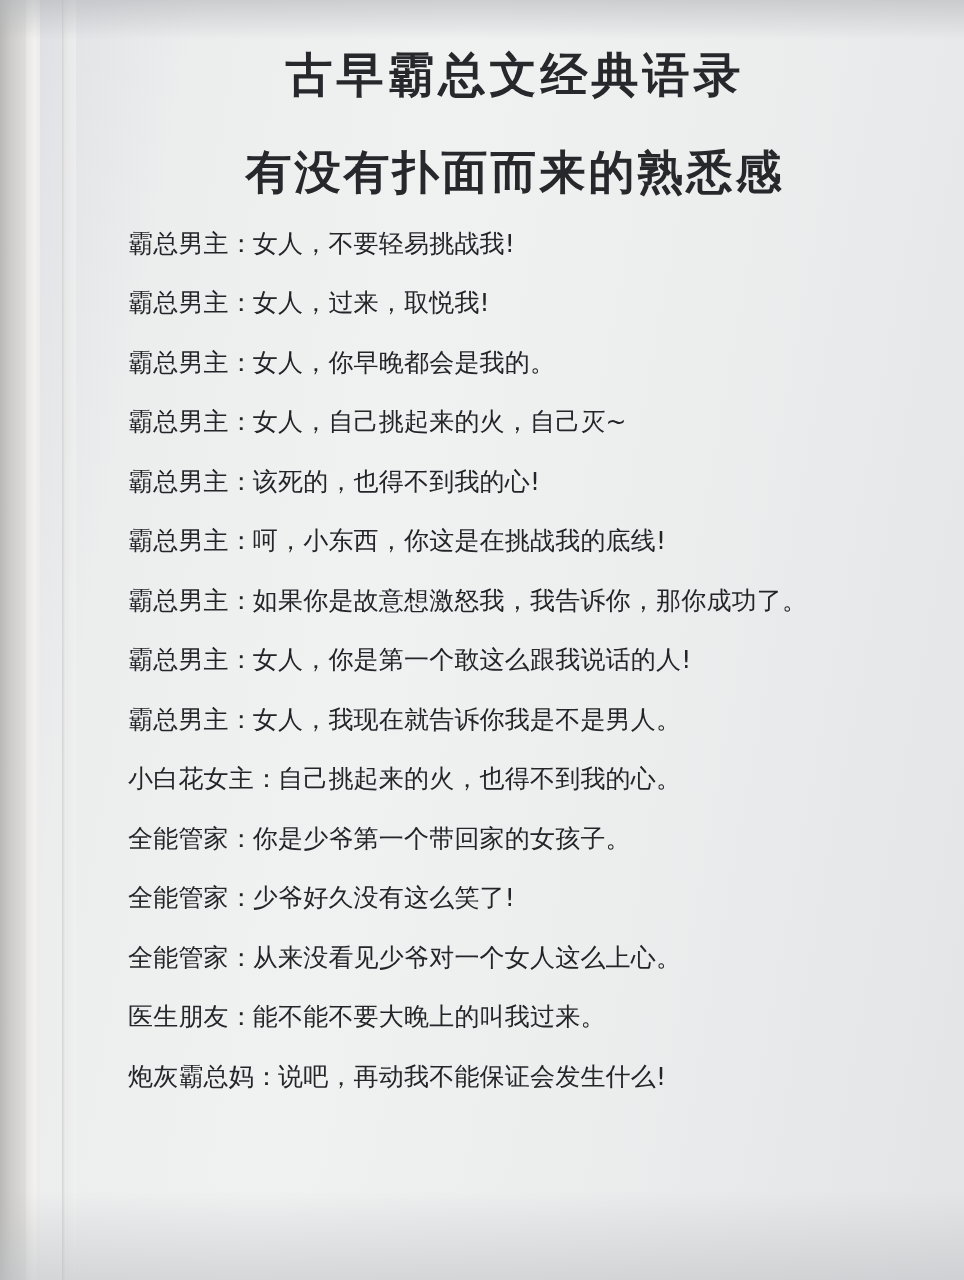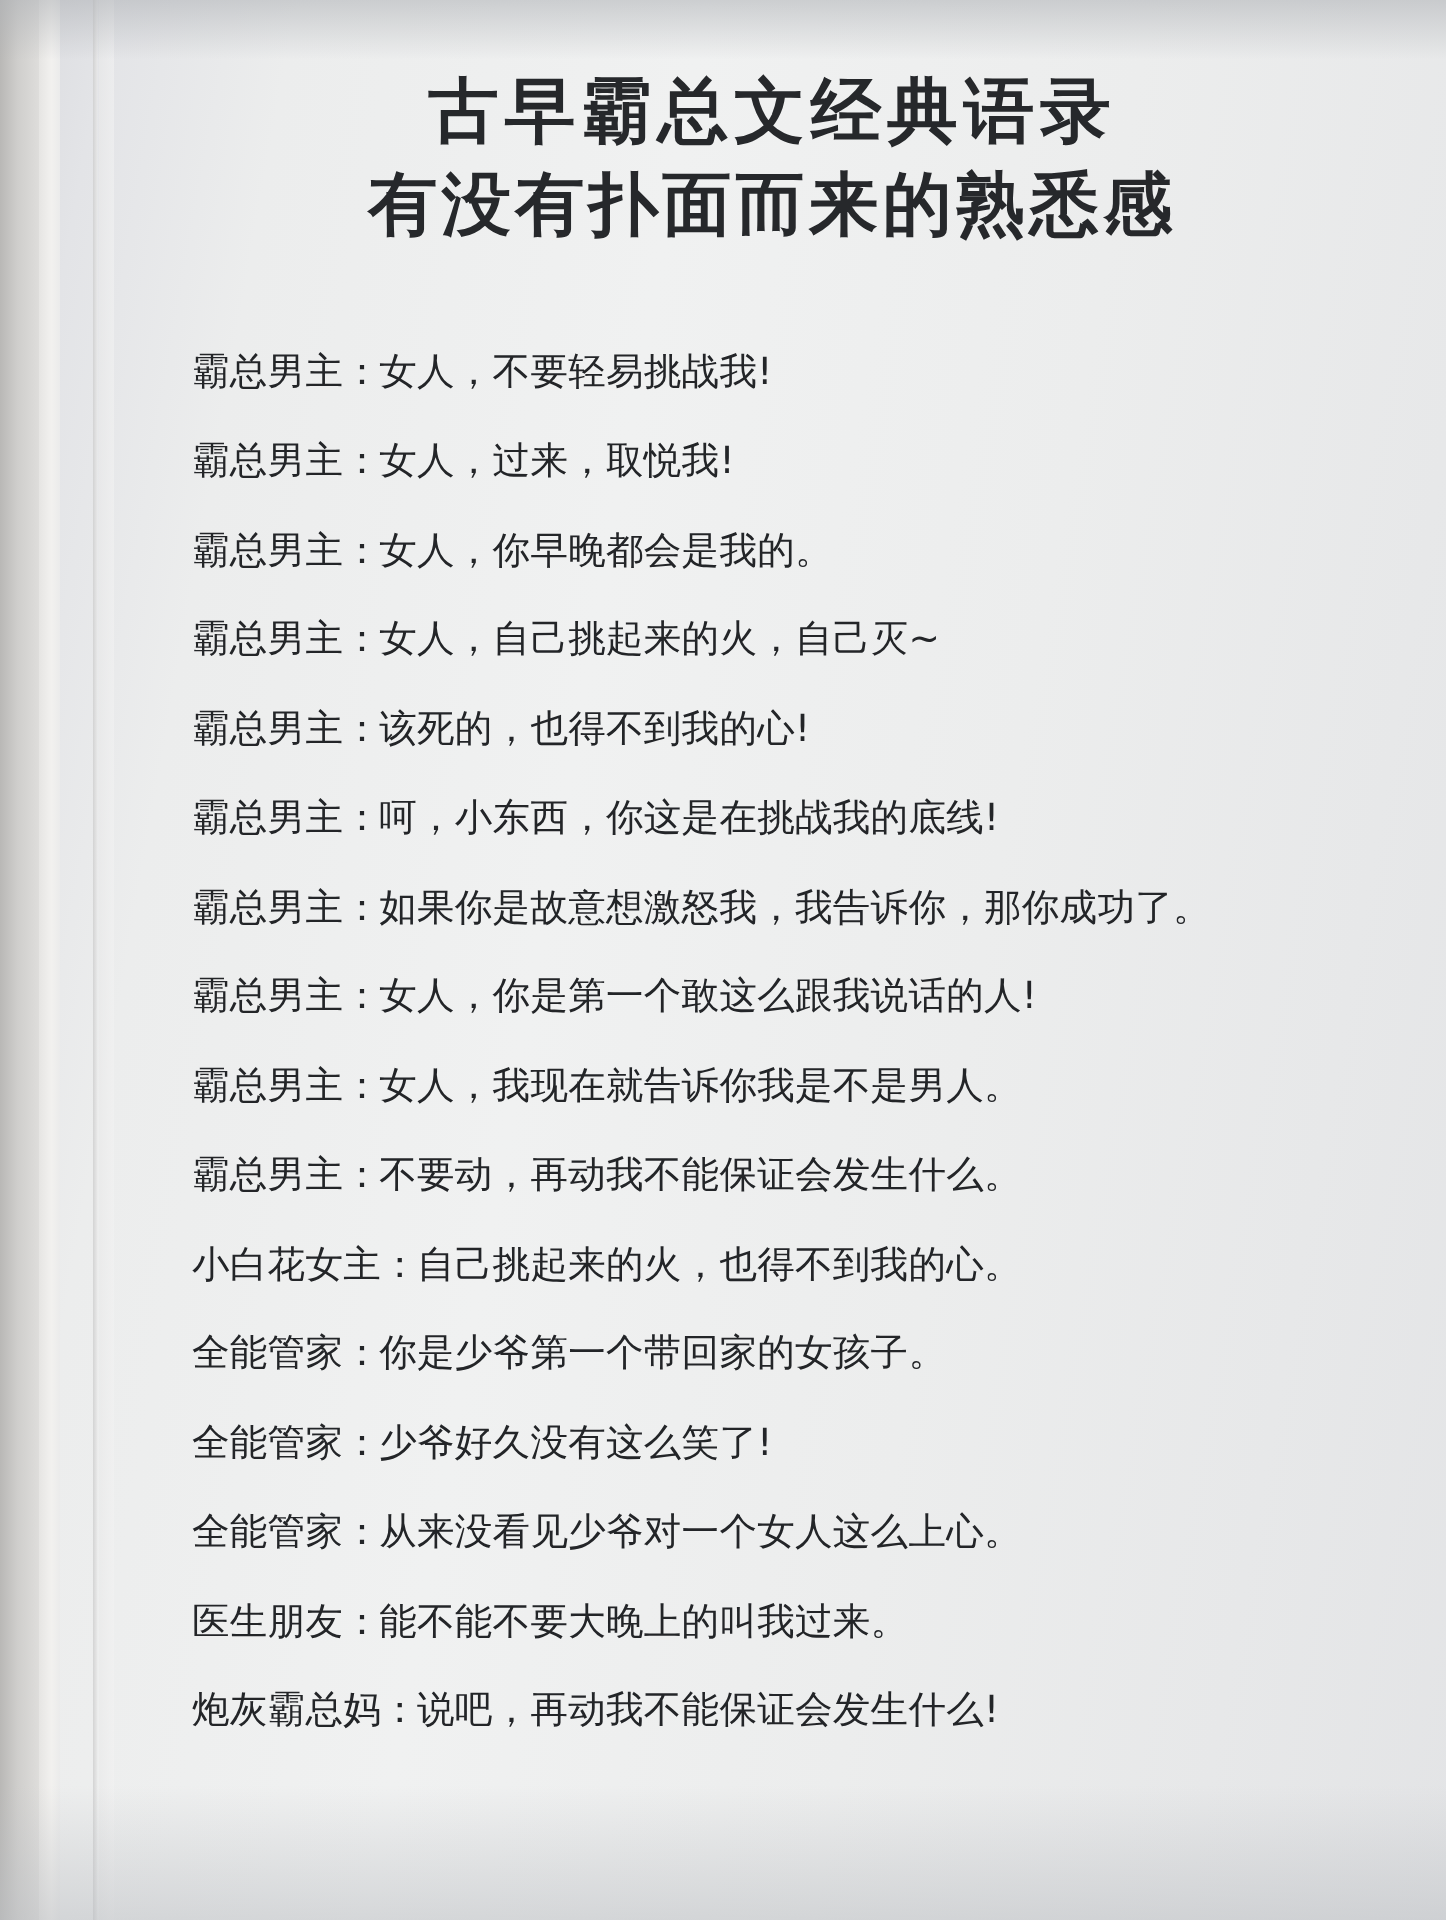"有没有扑面而来的熟悉感" .title-line.second { margin-top: none -> 36px }
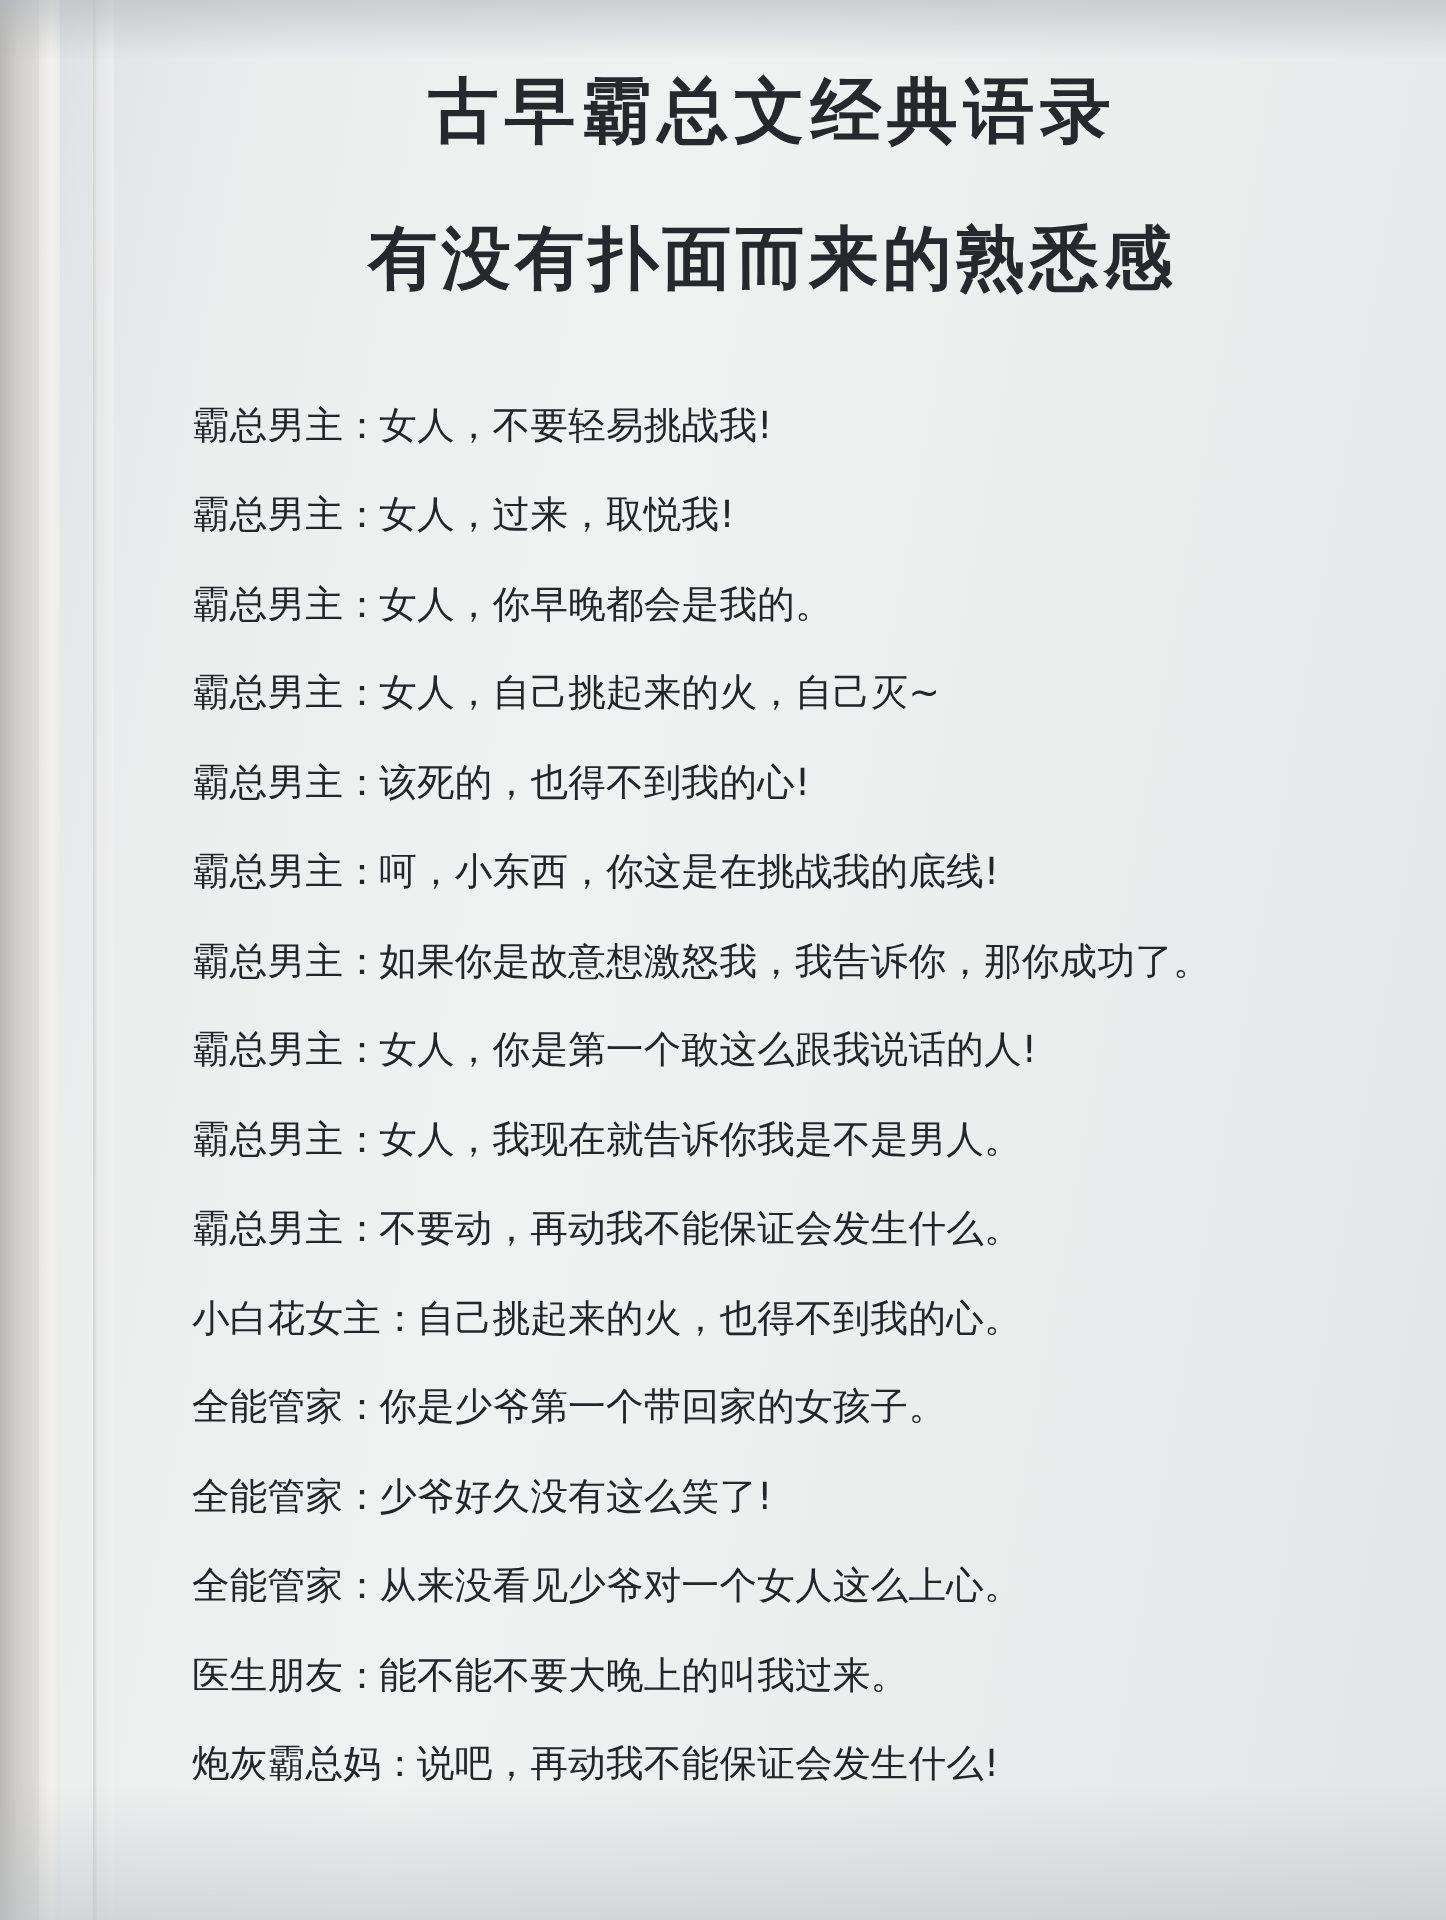"霸总男主：女人，不要轻易挑战我!" .quotes { margin-top: 64px -> 24px }
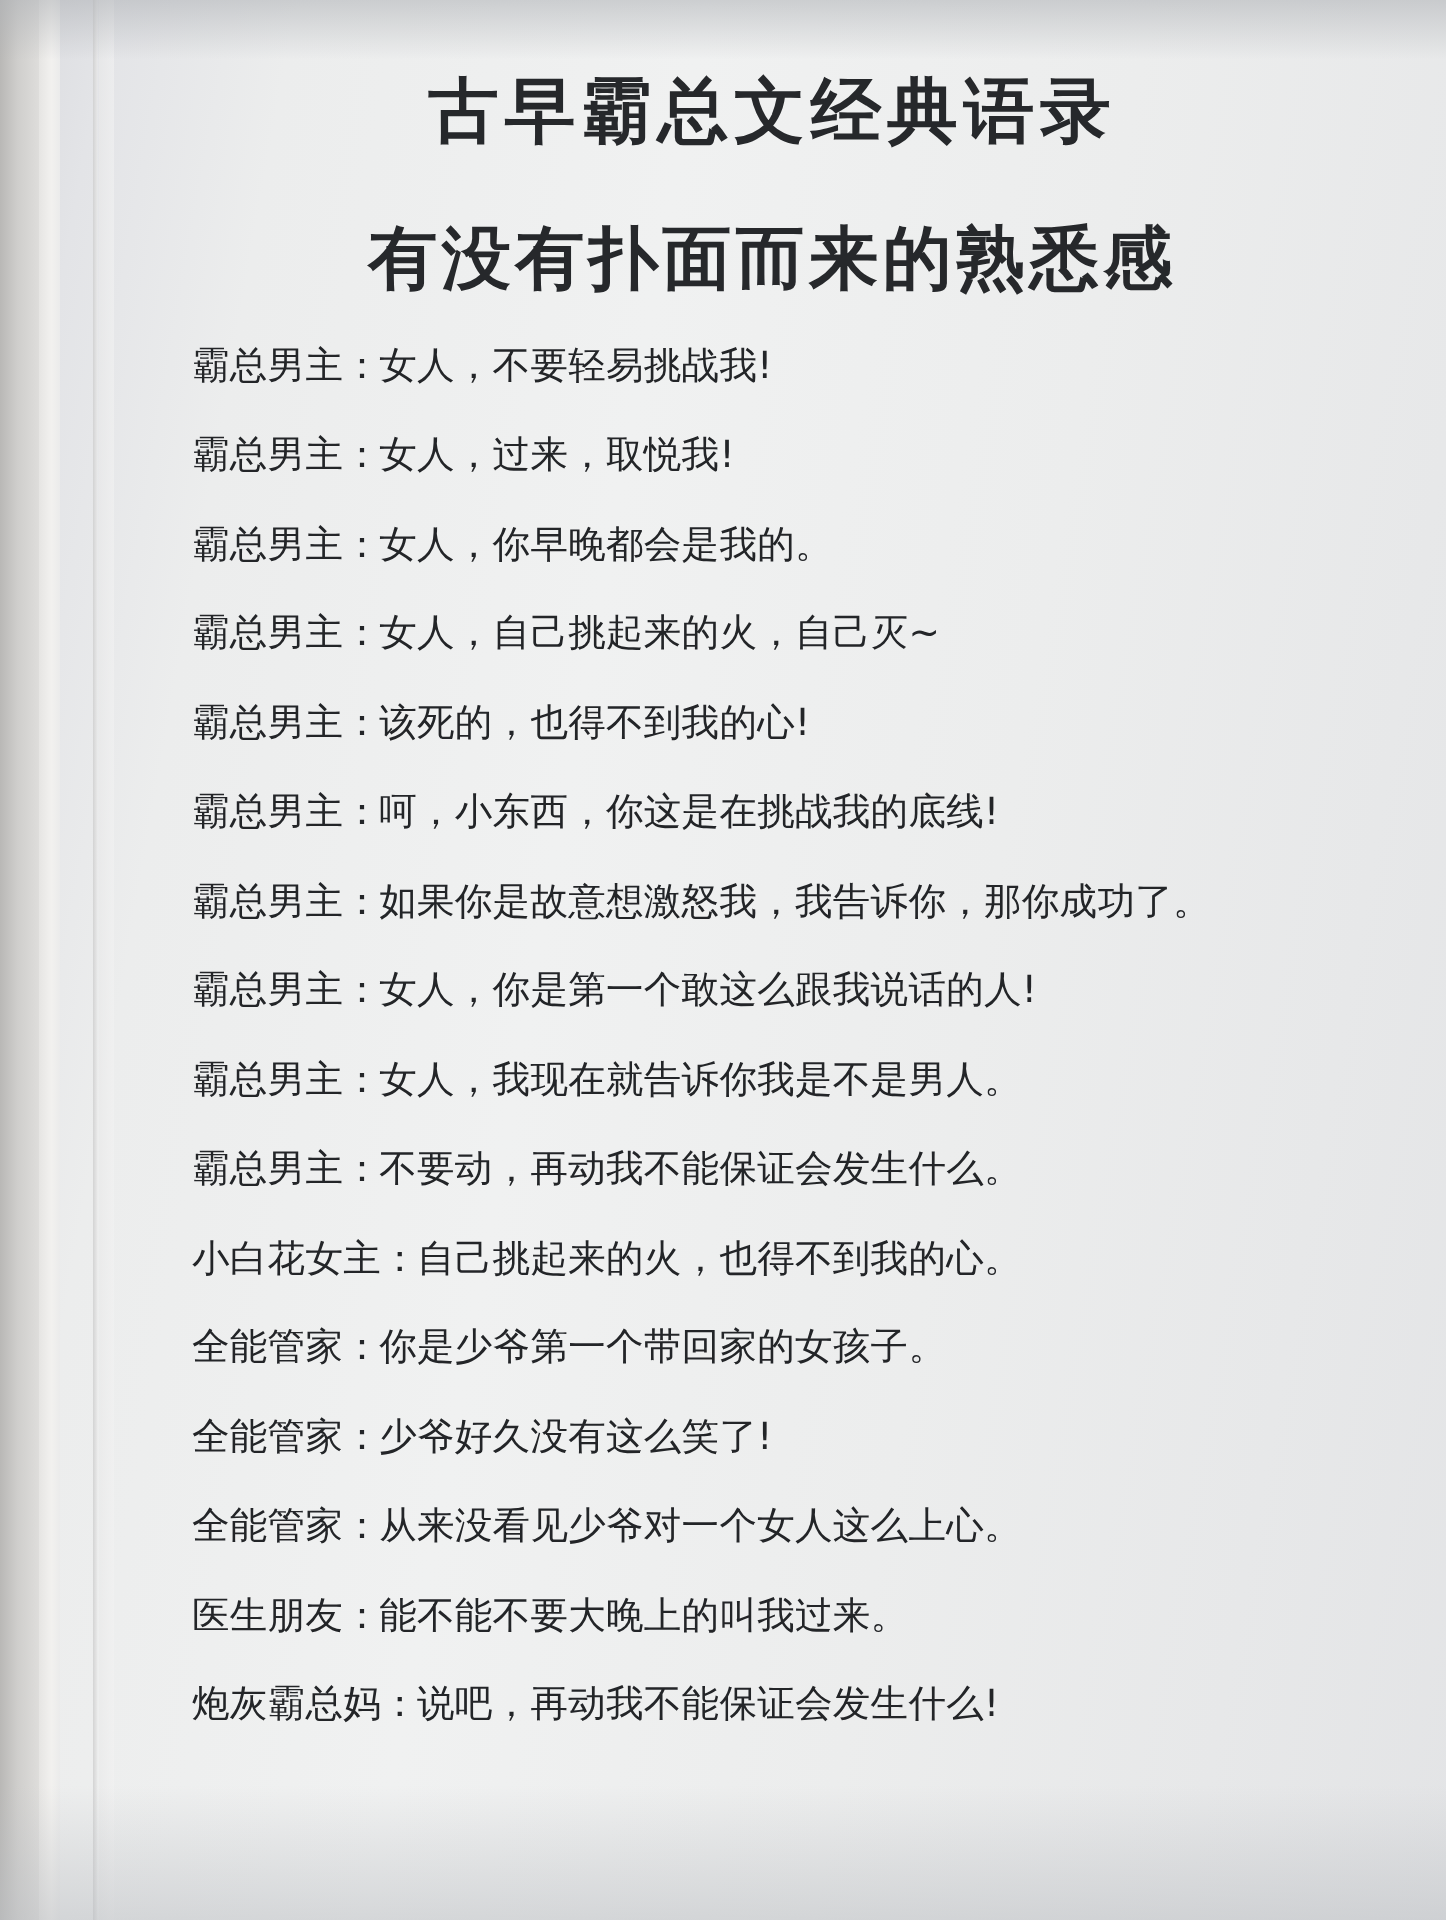"霸总男主：不要动，再动我不能保证会发生什么。" div.quote-row { html: <div> <span>霸总男主</span><span>：</span><span>不要动，再动我不能保证会发生什么。</span> </div> -> none }
